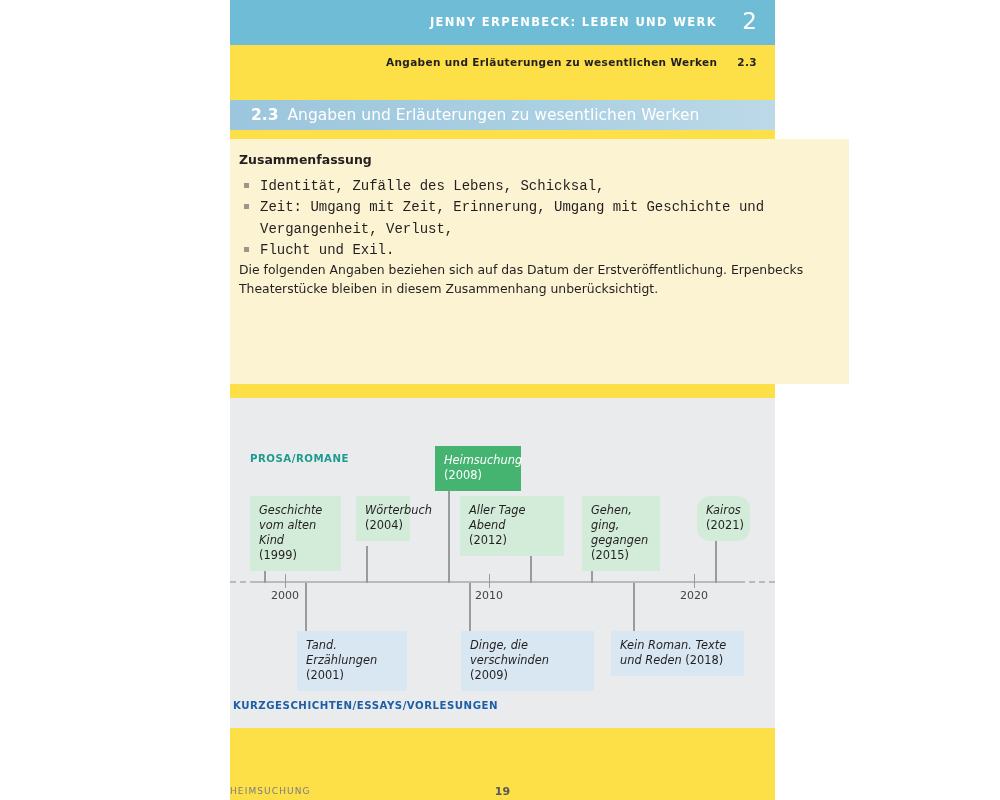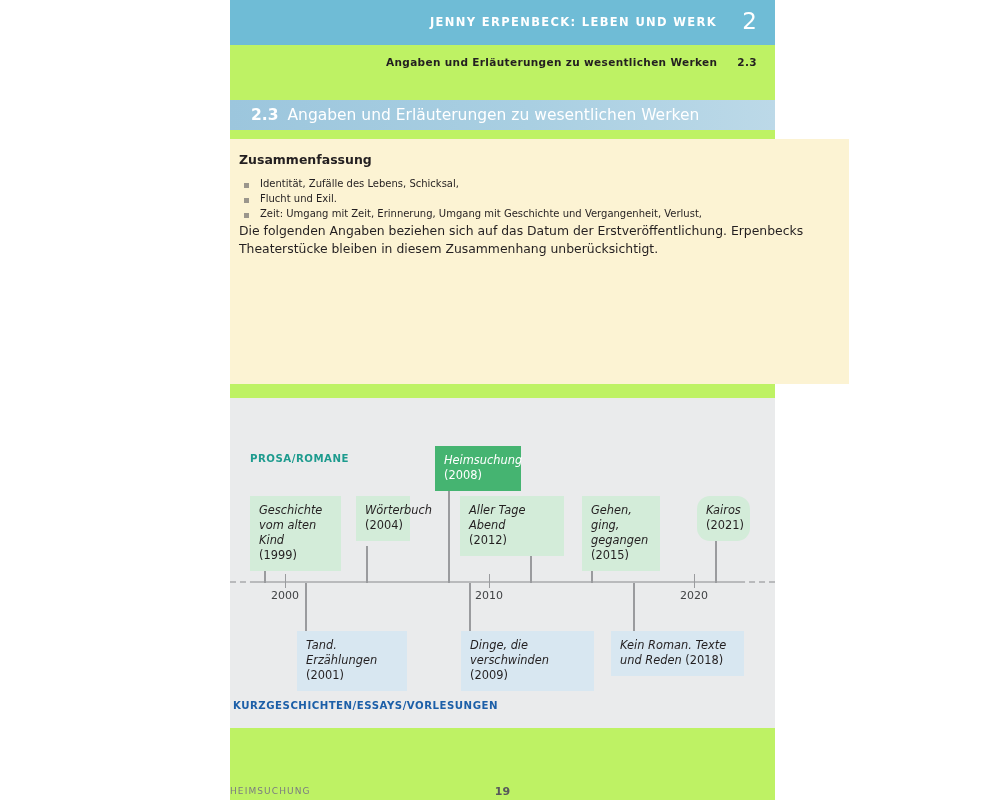"JENNY ERPENBECK: LEBEN UND WERK" .page { background: #bef264 -> #fde047 }
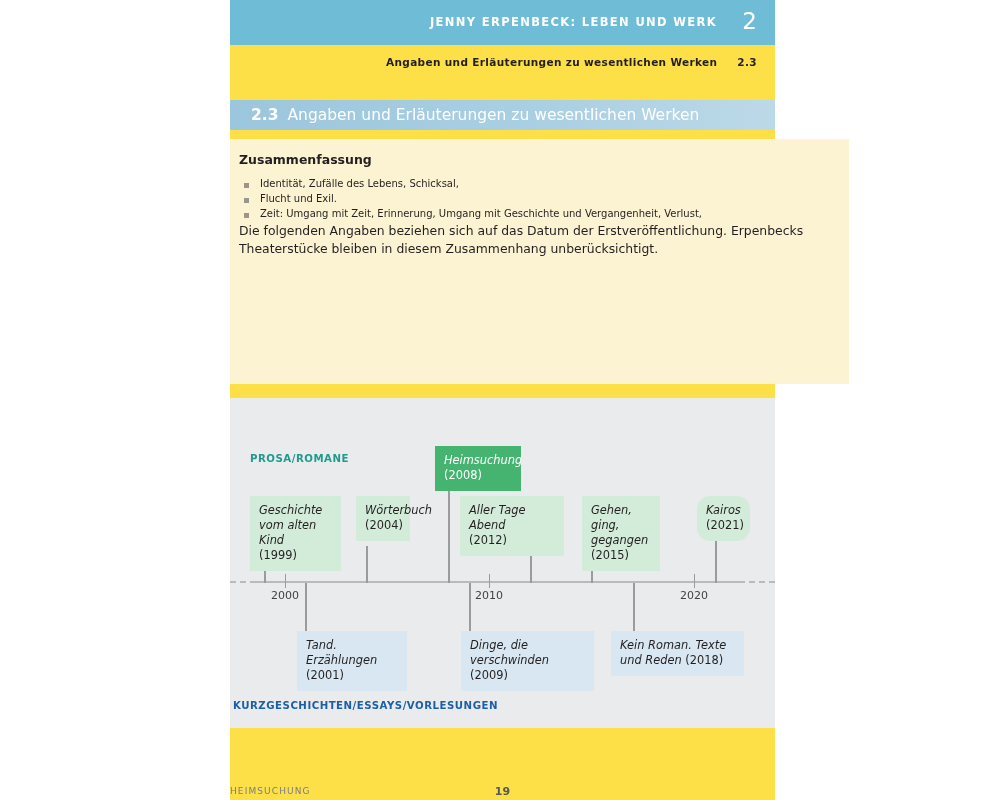"Identität, Zufälle des Lebens," .summary li { font-family: none -> Liberation Mono, monospace; font-size: 10px -> 14px }
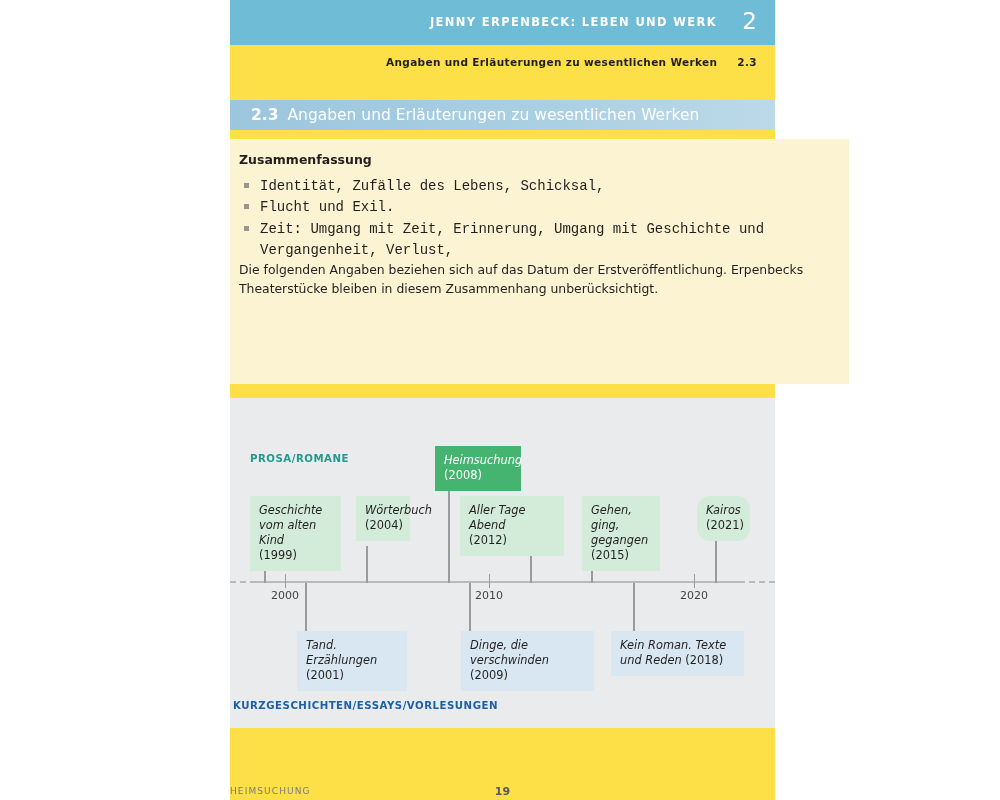"Flucht und Exil." li { order: before "Zeit: Umgang mit Zeit, Erinnerung," -> after "Zeit: Umgang mit Zeit, Erinnerung," }
